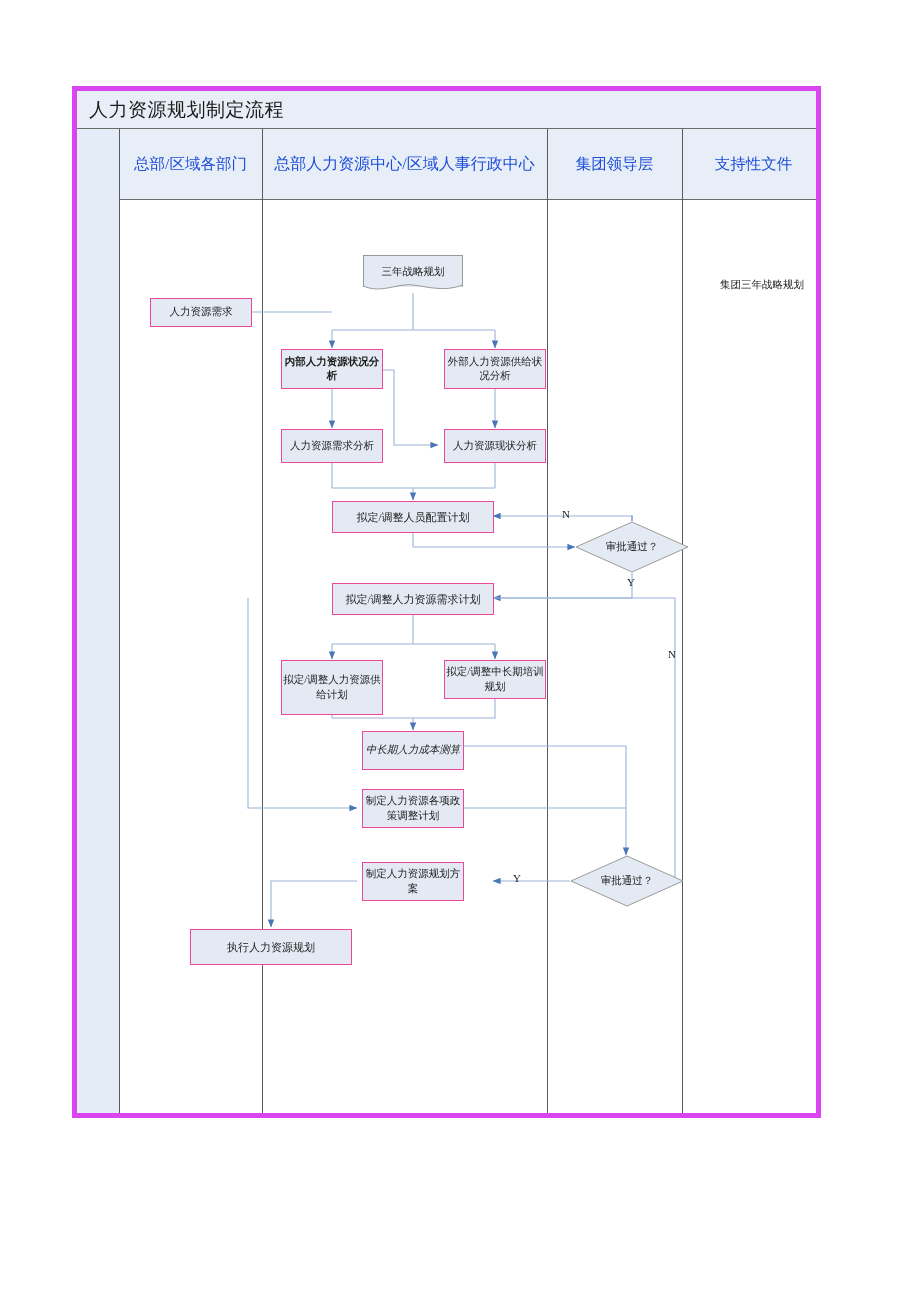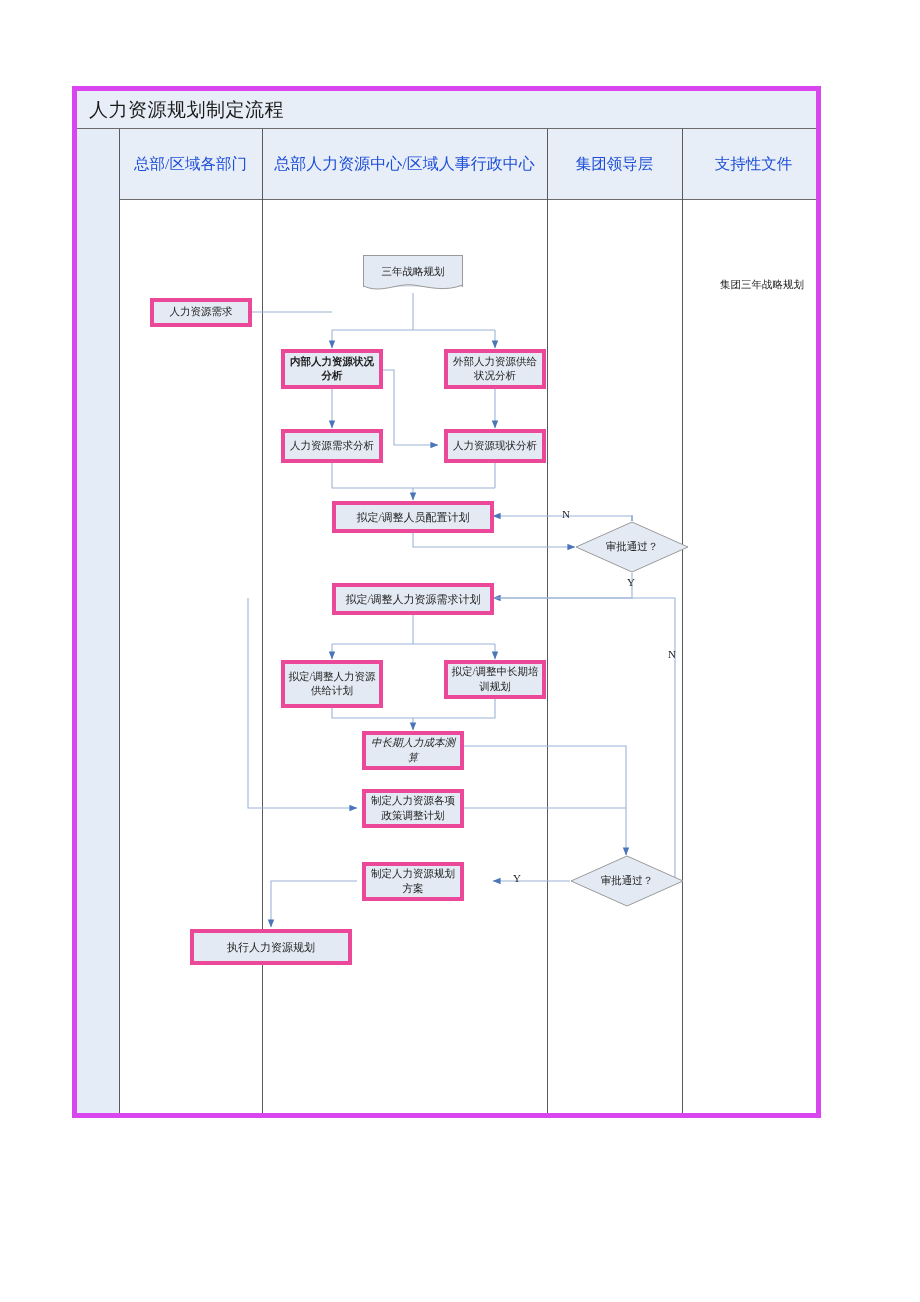"人力资源需求" .node { border: 4px solid #ec4899 -> 1px solid #ec4899 }
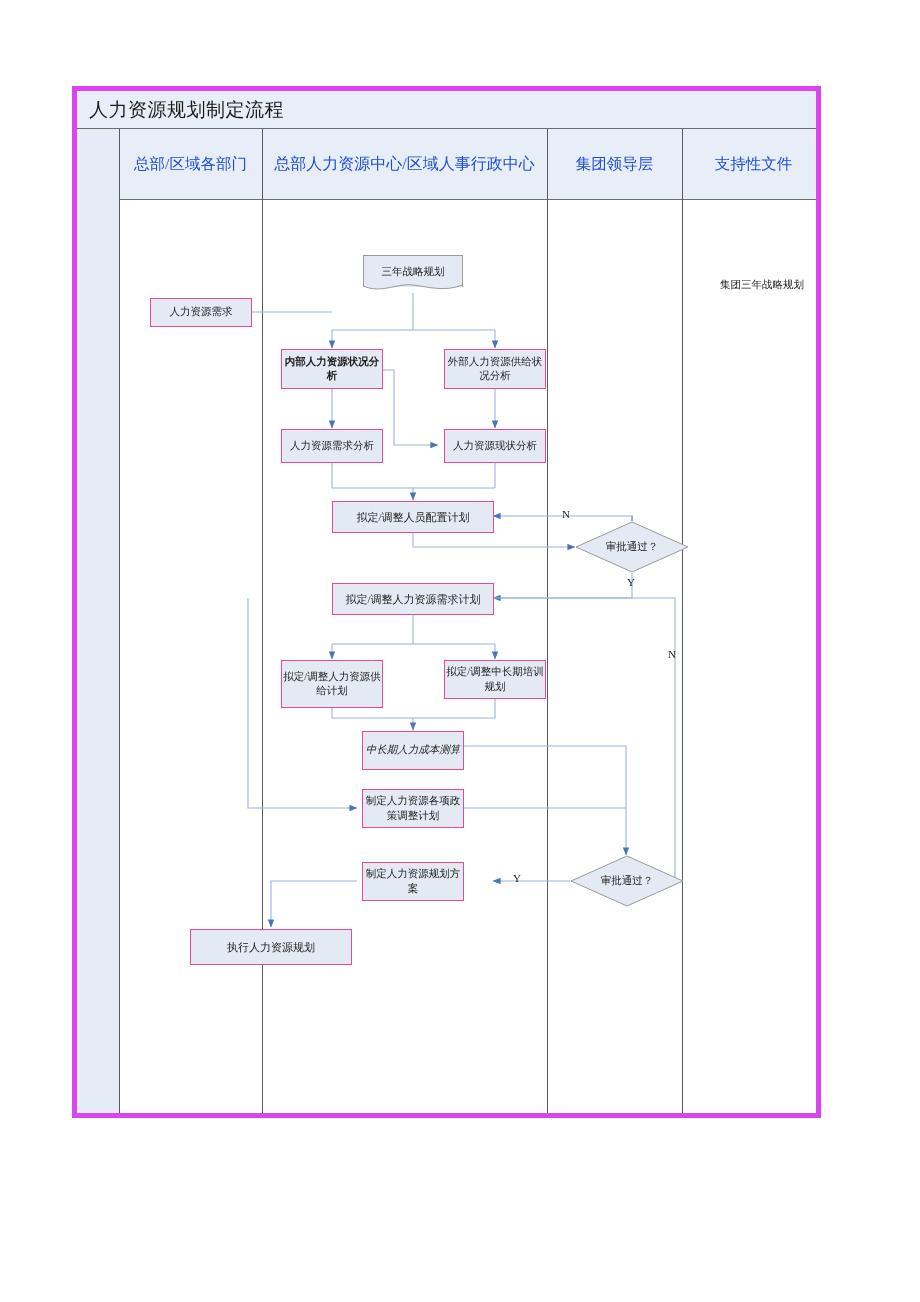"拟定/调整人力资源供给计划" div.node { height: 48px -> 55px }
